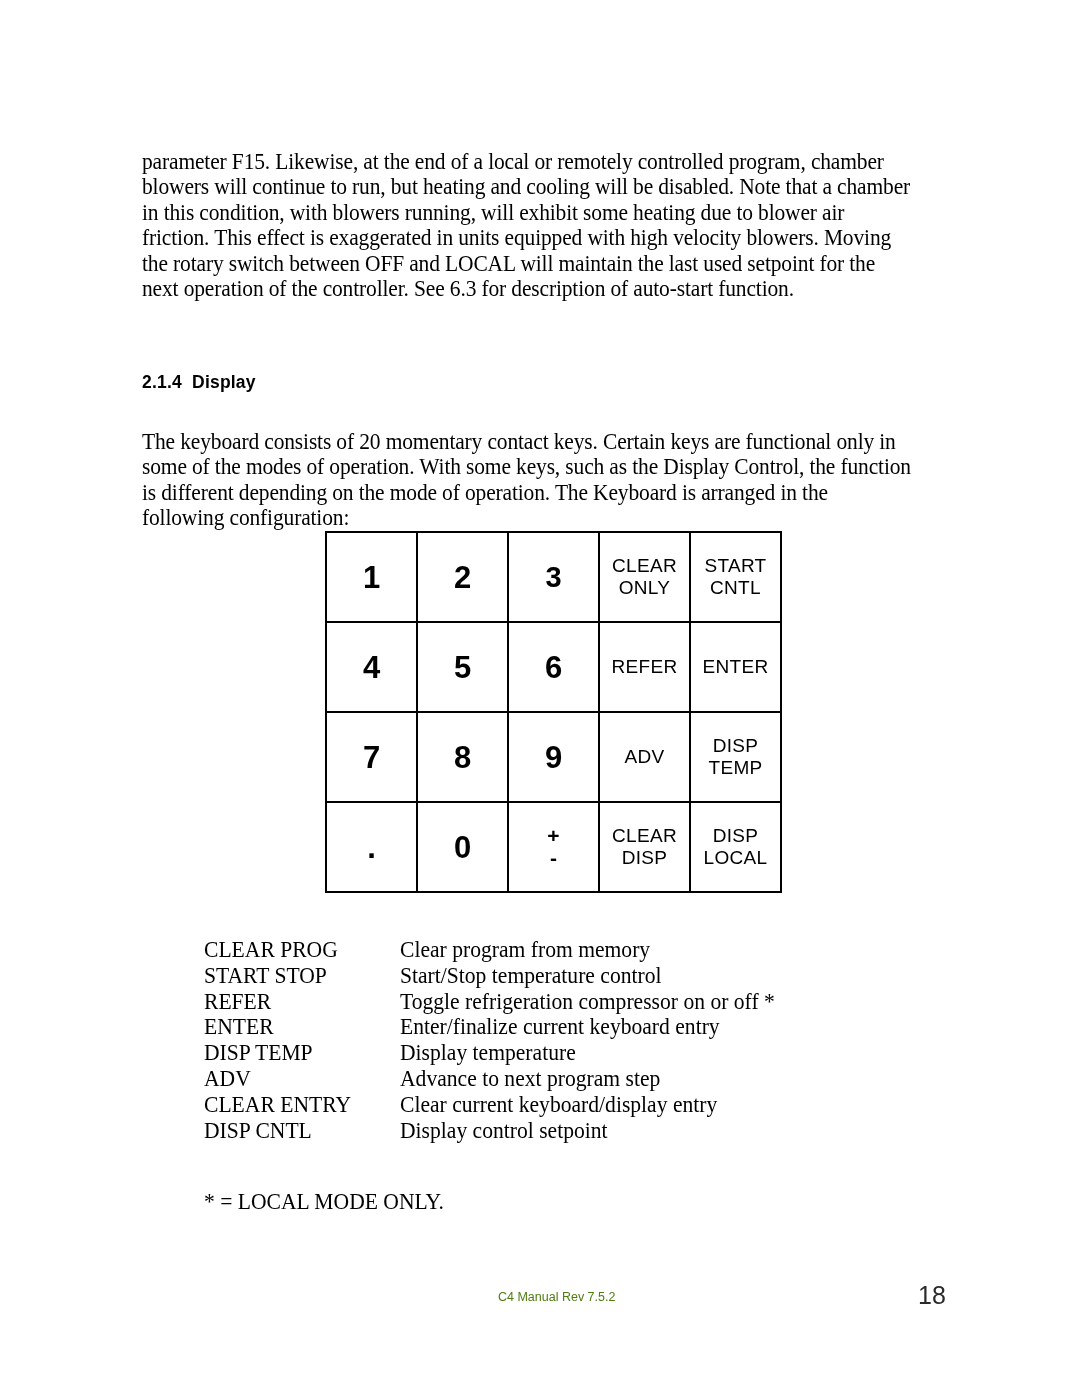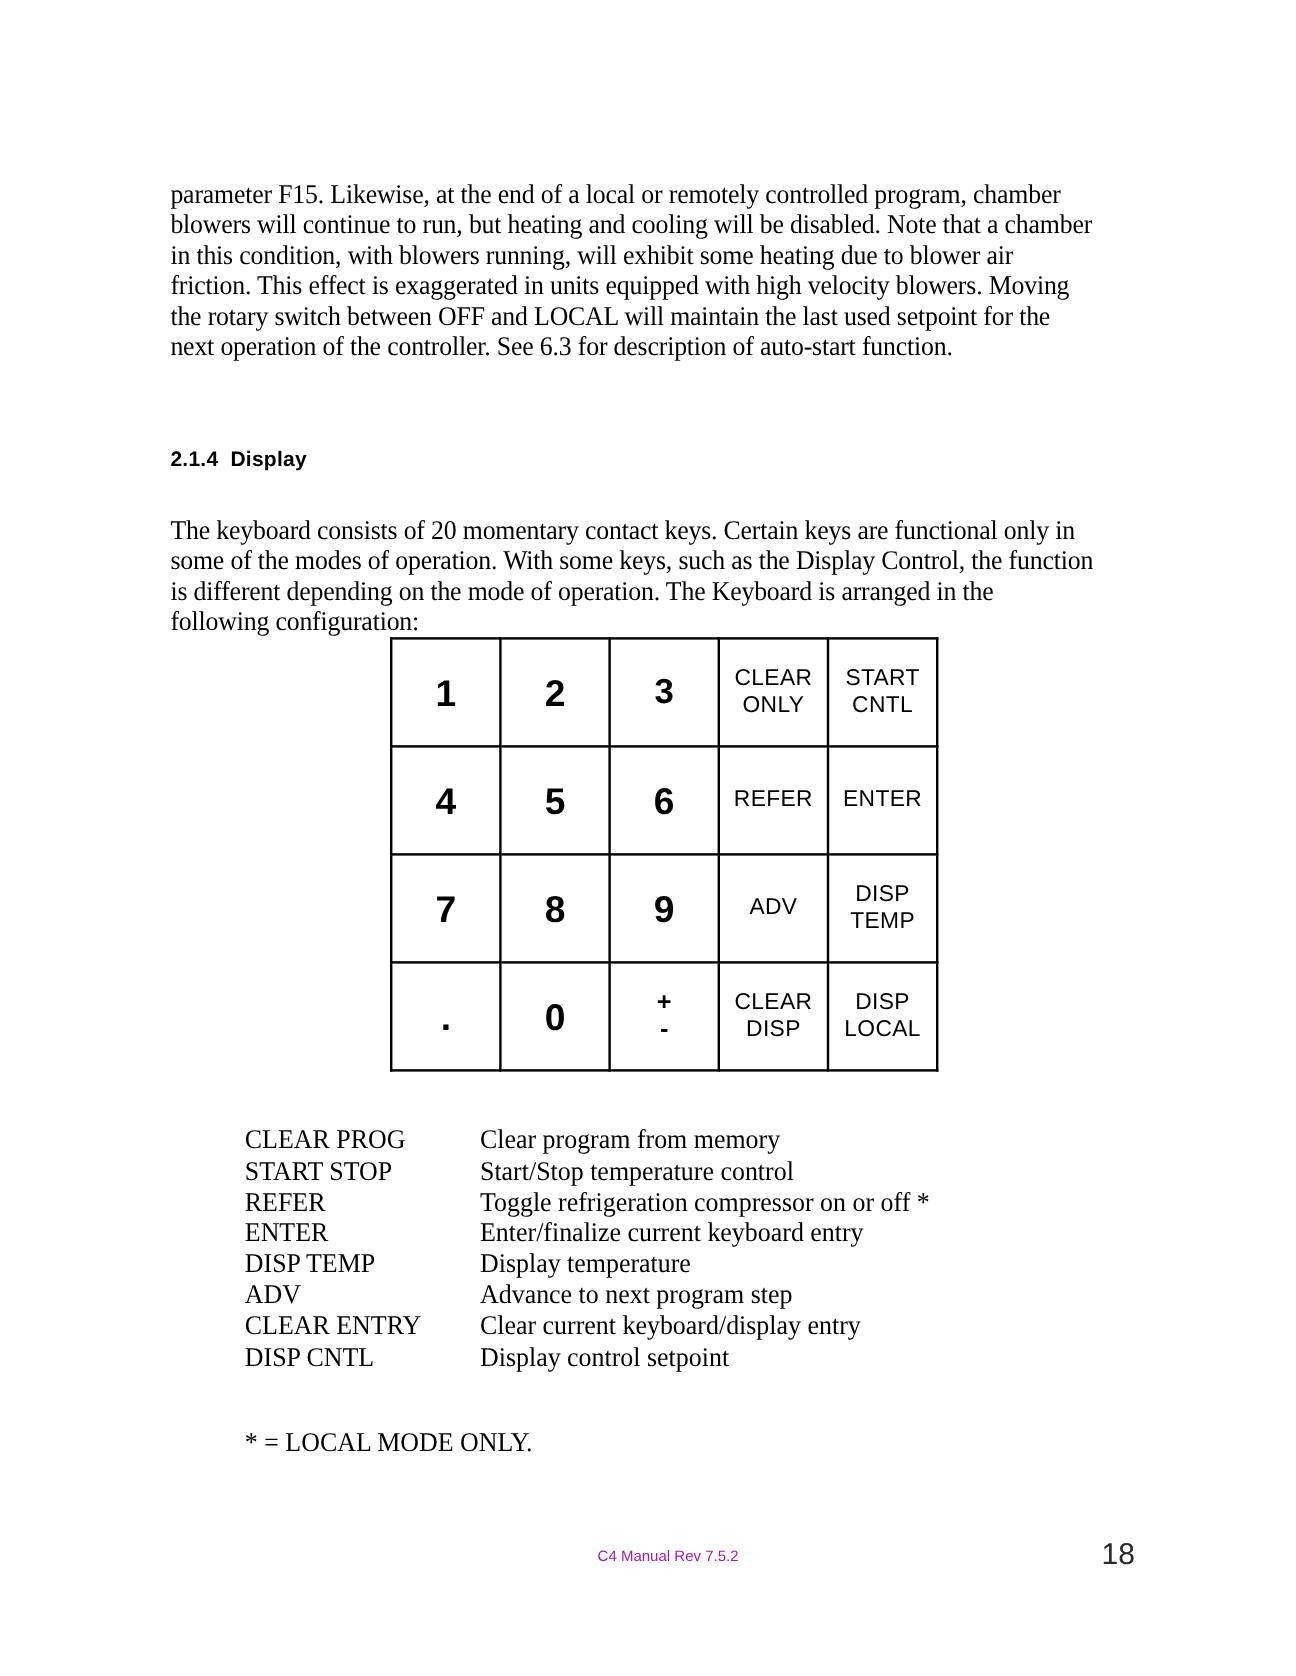"C4 Manual Rev 7.5.2" .footer-text { color: #a21caf -> #4d7c0f }
